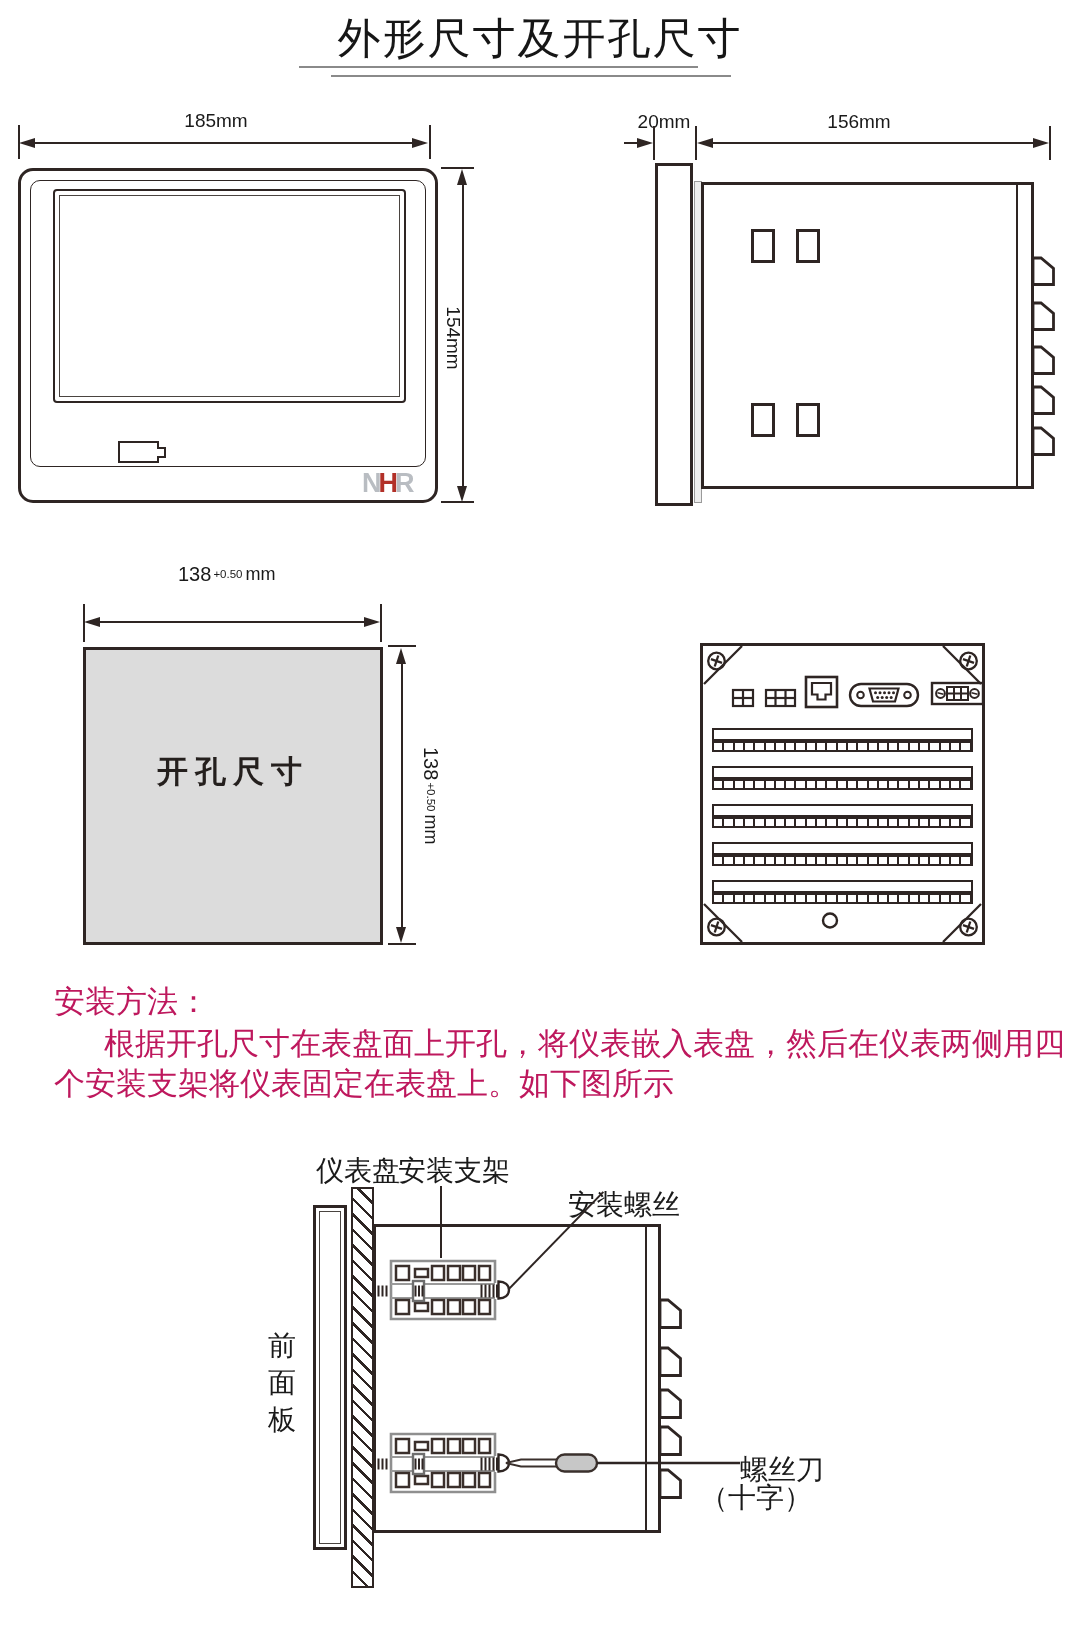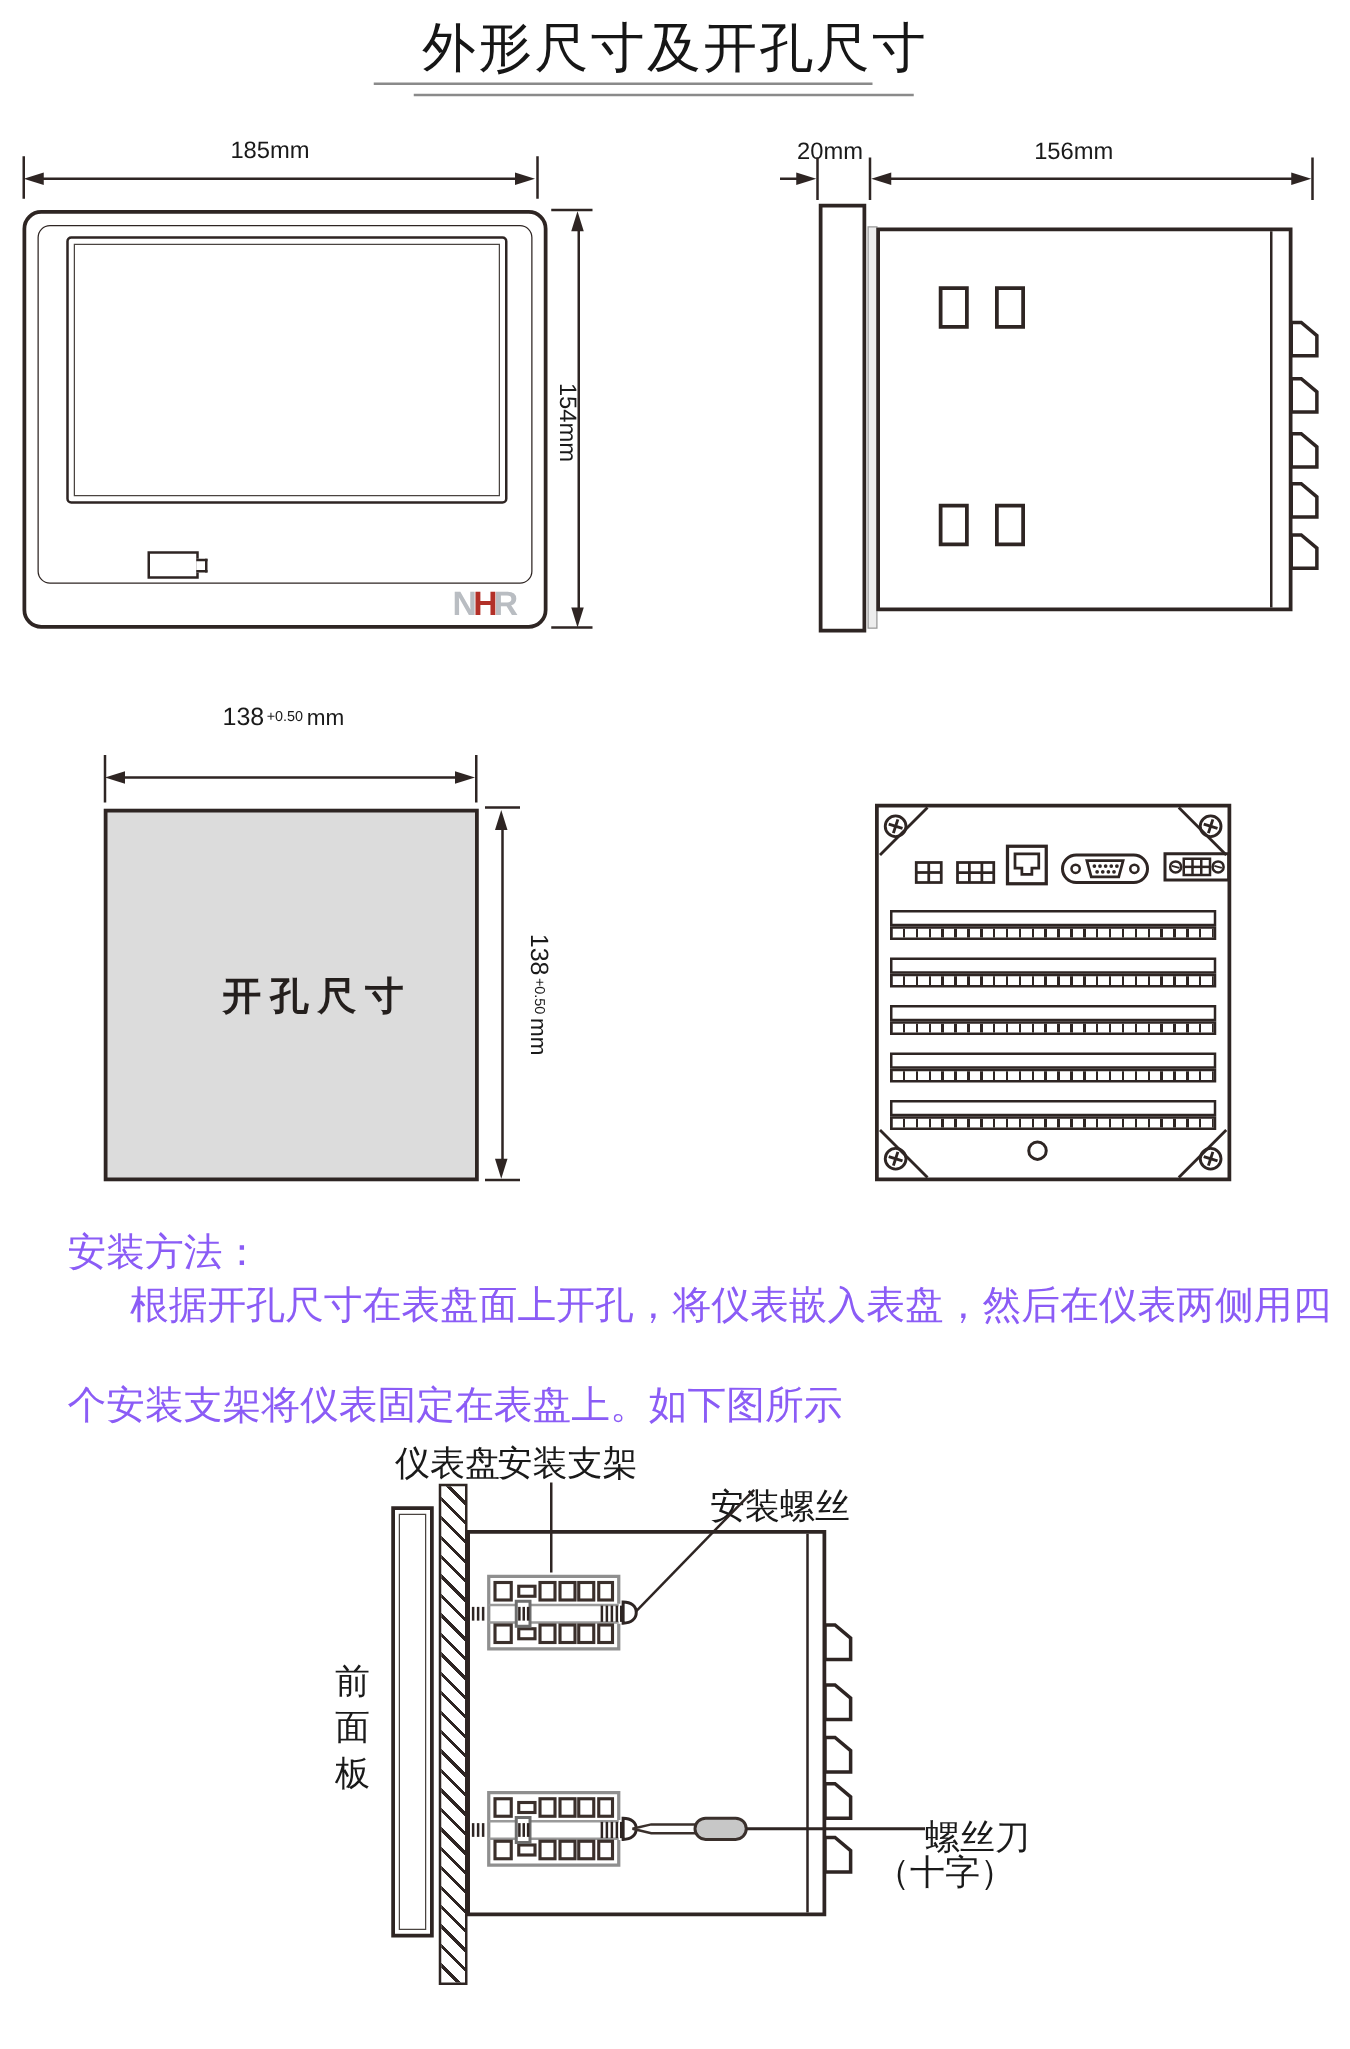"开孔尺寸" div.abs { margin-left: 21px -> none; top: 641px -> 616px }
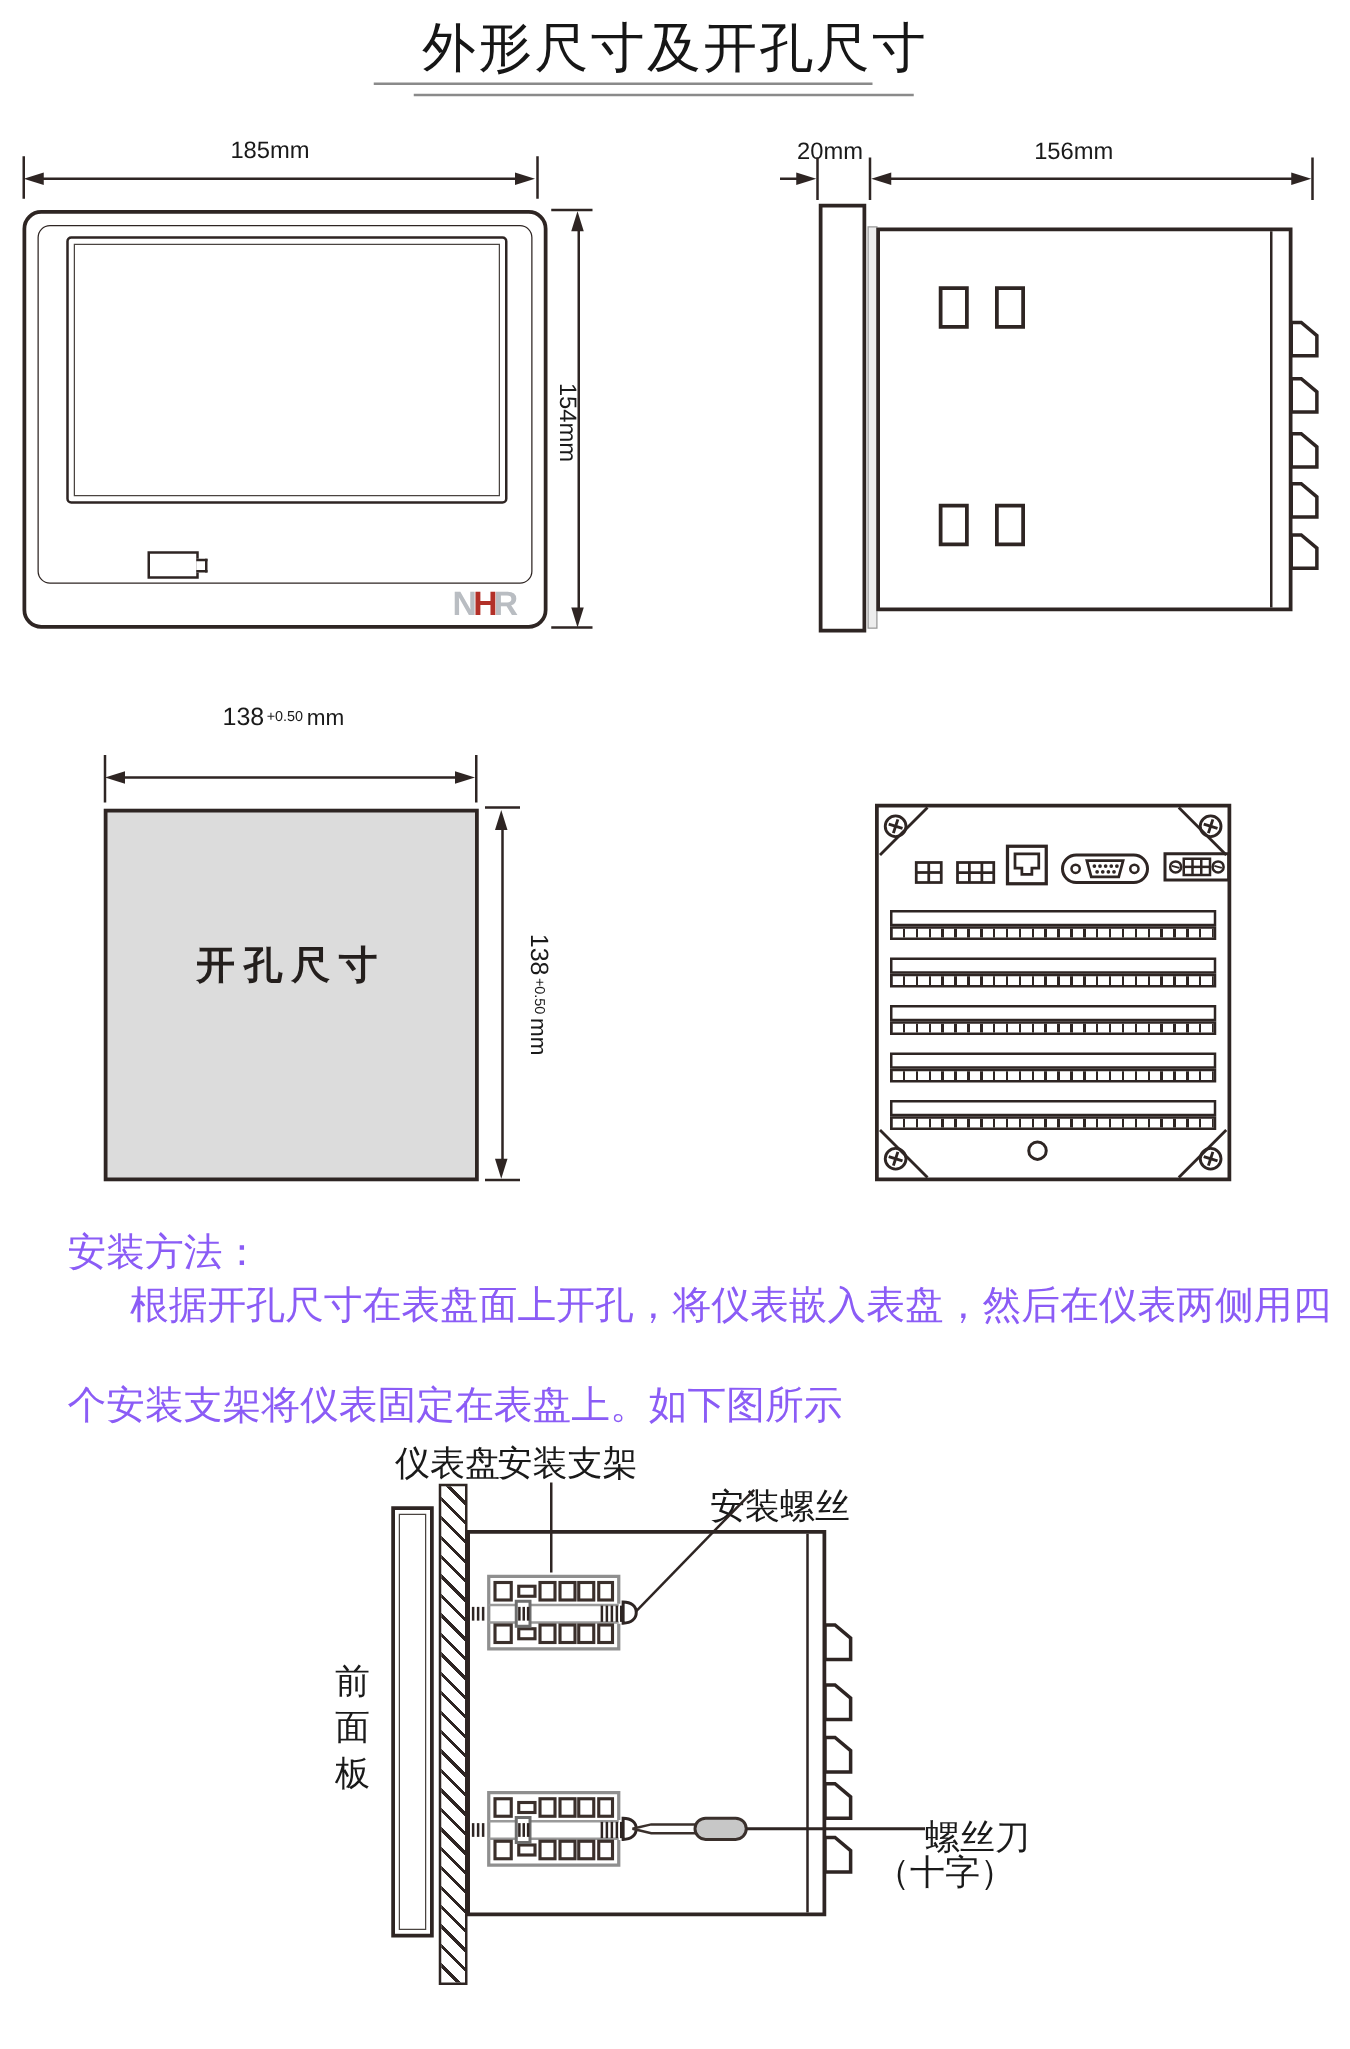"安装方法：" .serif { color: #8b5cf6 -> #be185d }
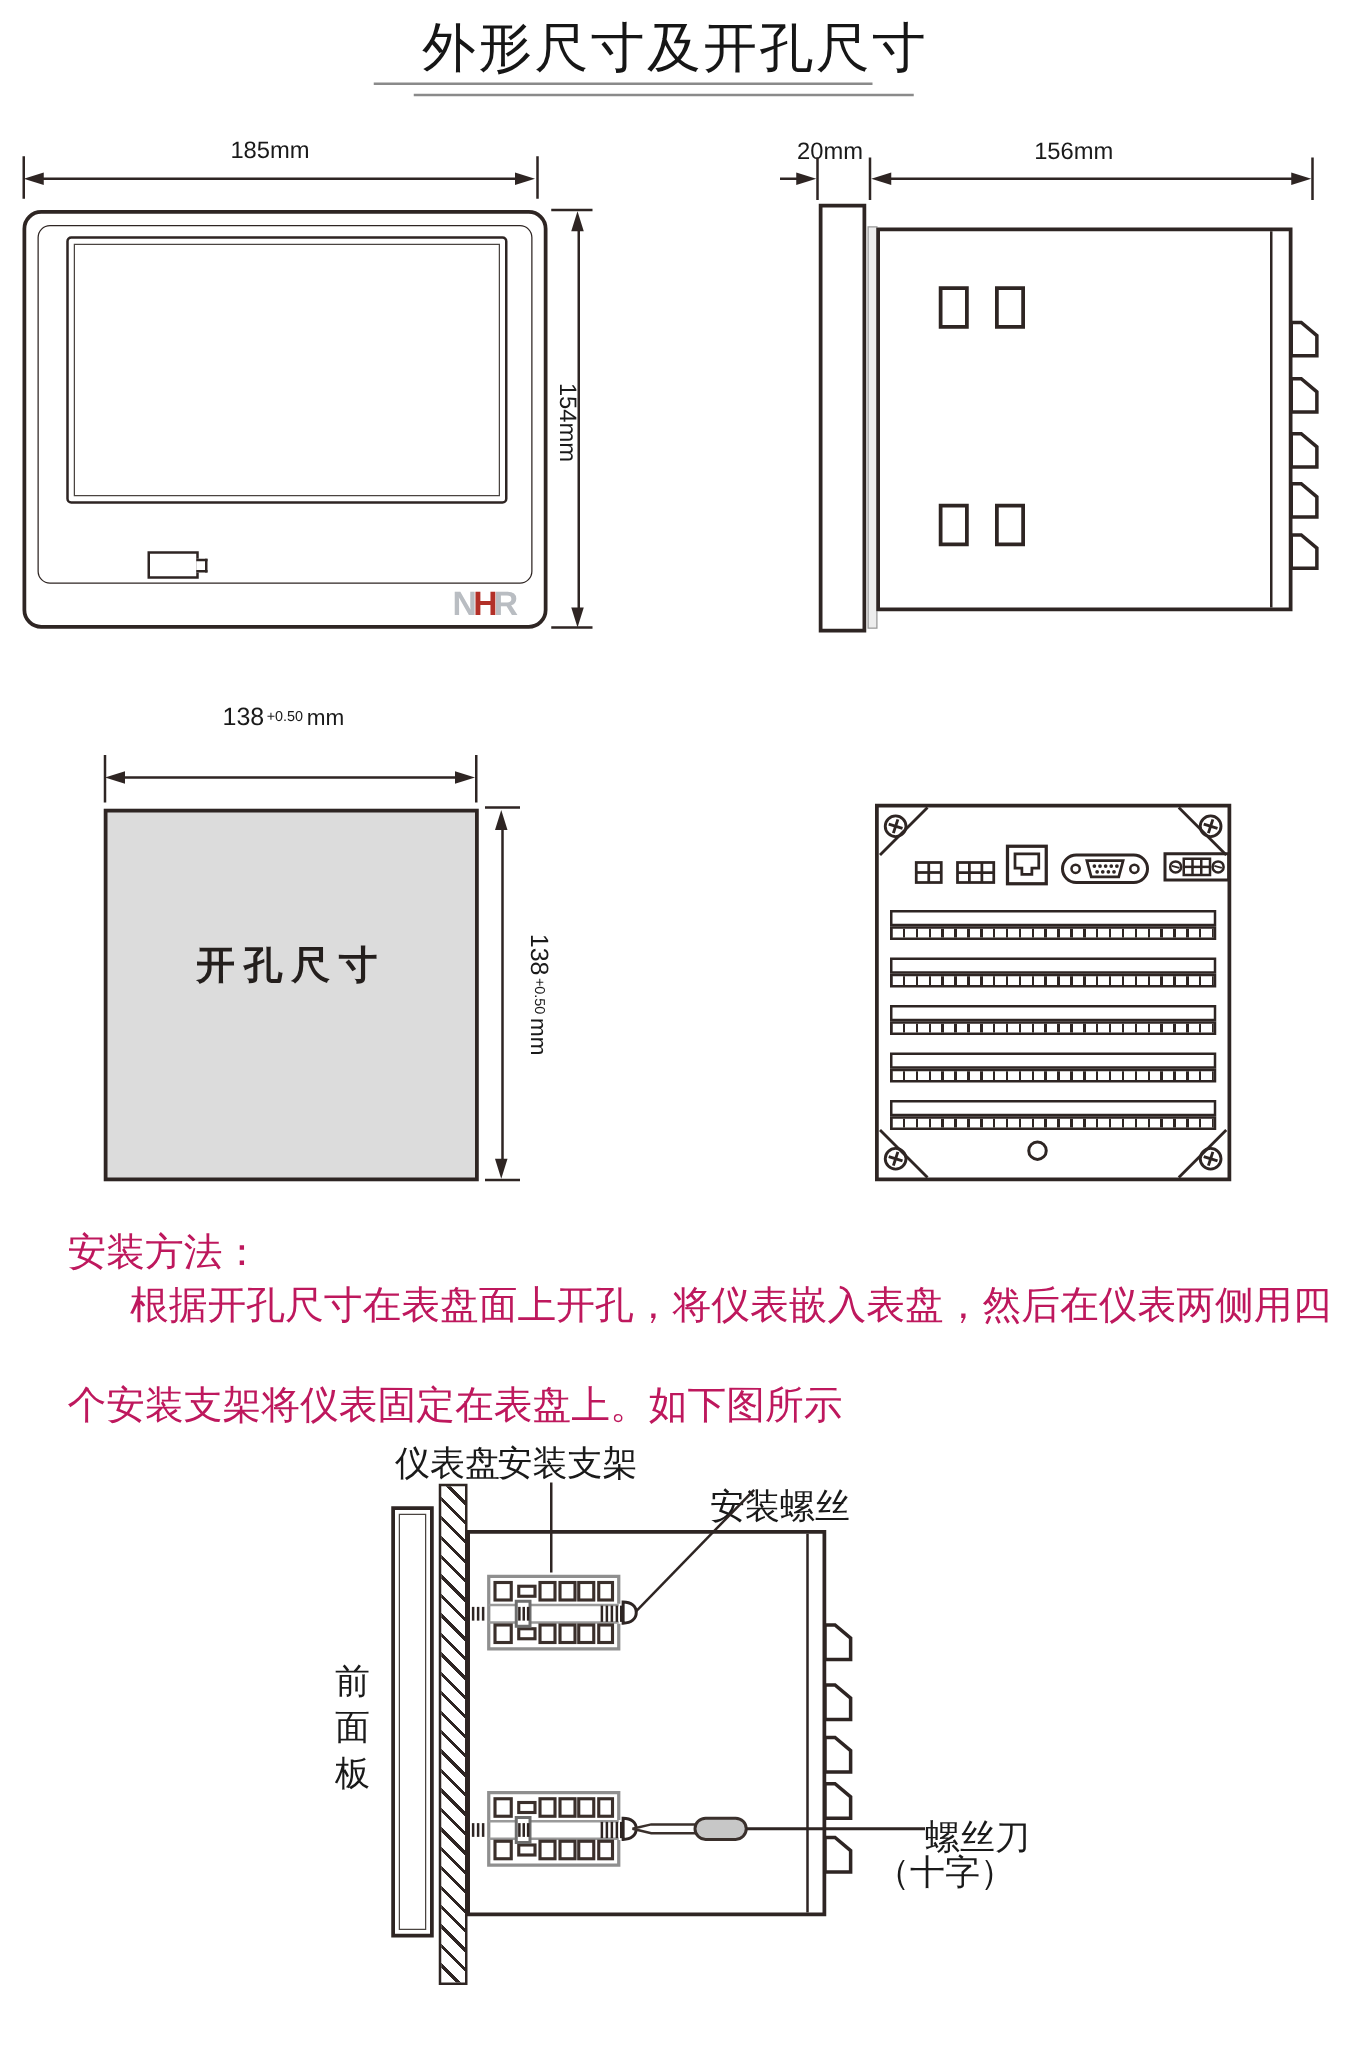"个安装支架将仪表固定在表盘上。如下图所示" div.para { top: 1104px -> 1064px }
